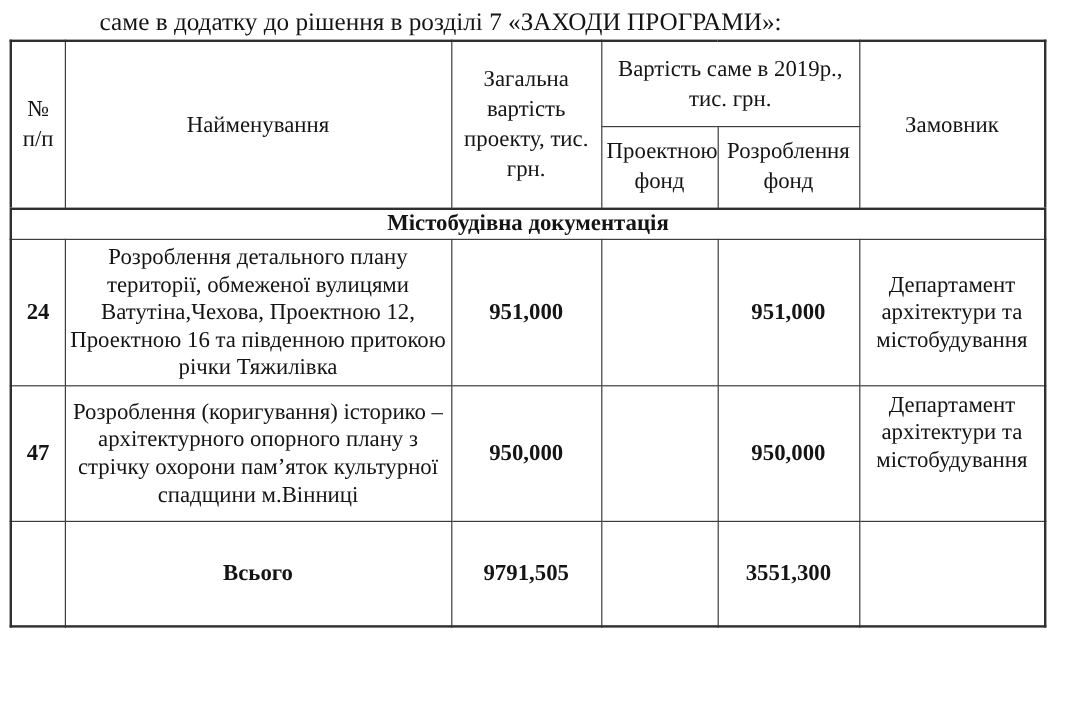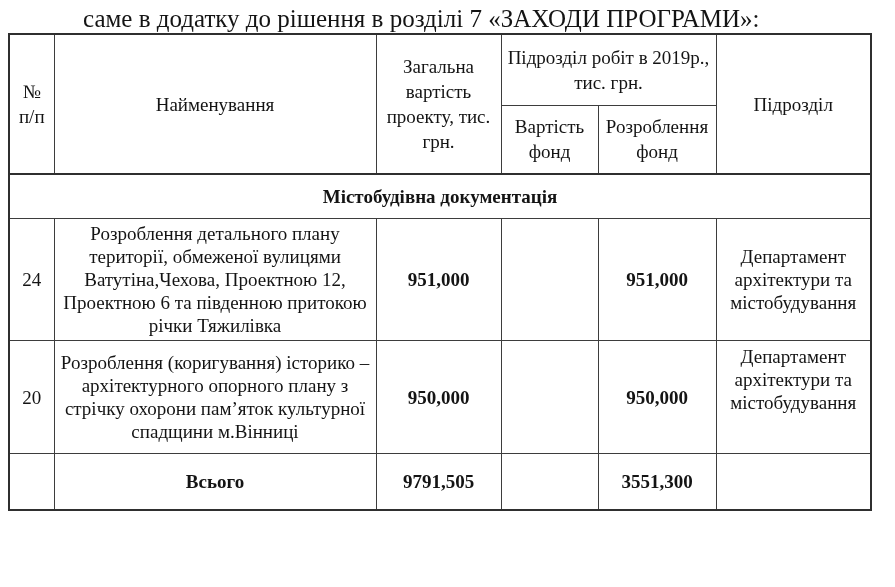"саме в додатку до рішення" .intro { font-size: 25px -> 21px }
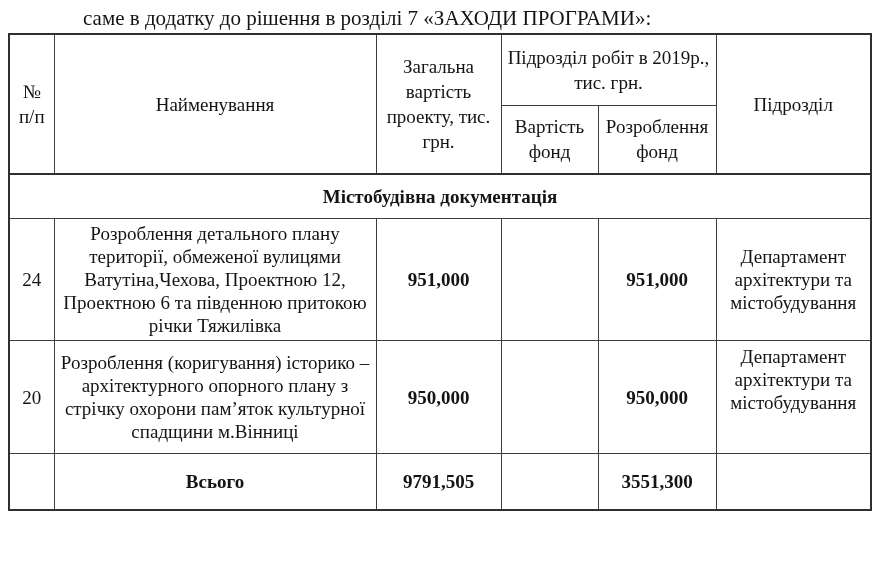"Підрозділ робіт в 2019р., тис." td { text: Підрозділ робіт -> Вартість саме }
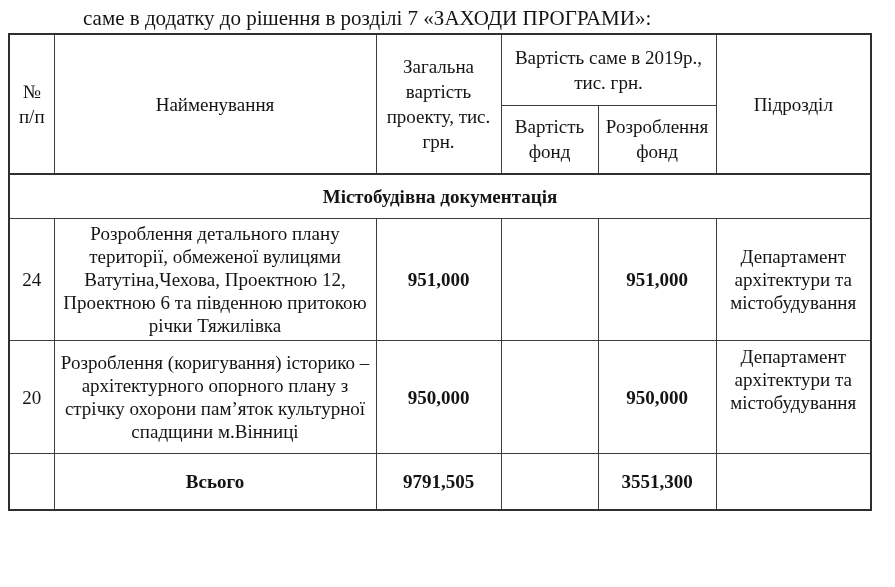"Підрозділ" td { text: Підрозділ -> Замовник }
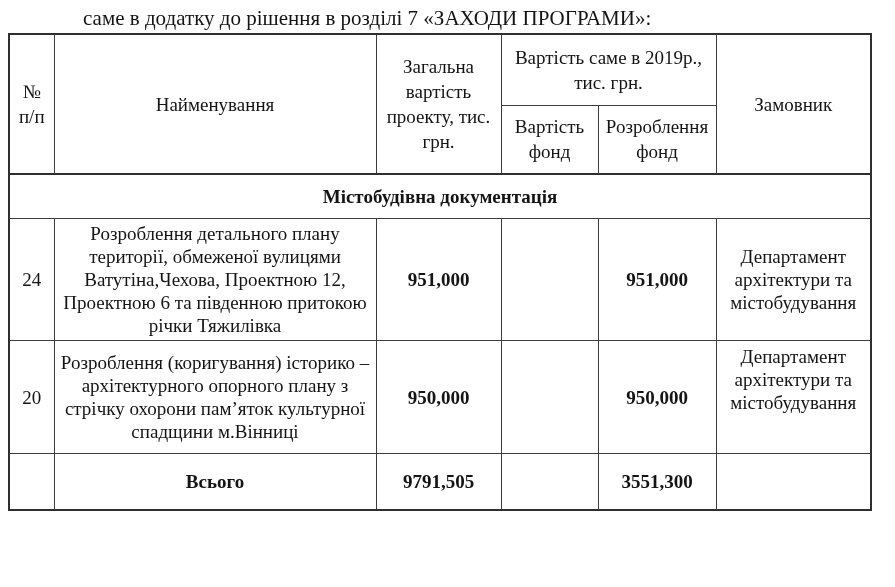"Вартість фонд" td { text: Вартість -> Проектною }
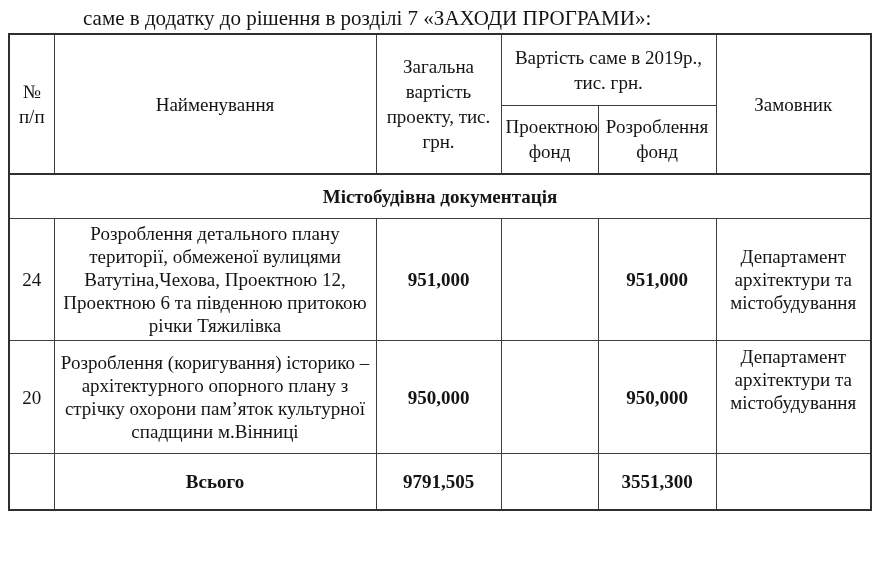"Містобудівна документація" tr.section-row td { padding: 11px 4px -> 1px 4px }
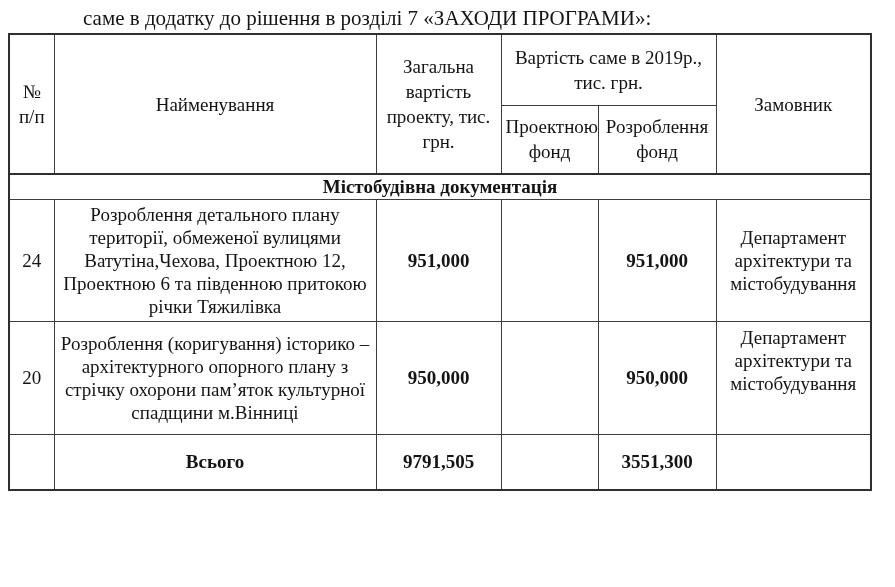"Розроблення детального плану території," td.name { text: 6 -> 16 }
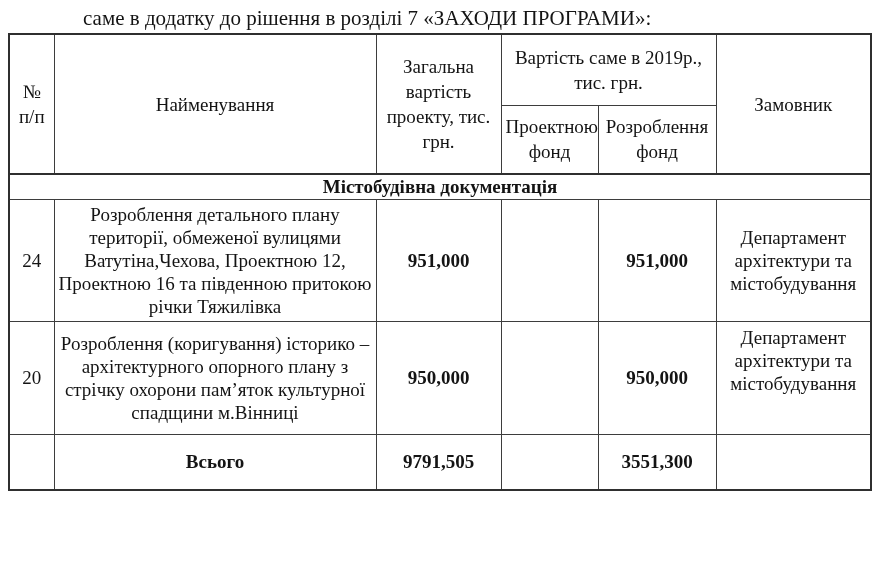"24" td.num { font-weight: normal -> bold }
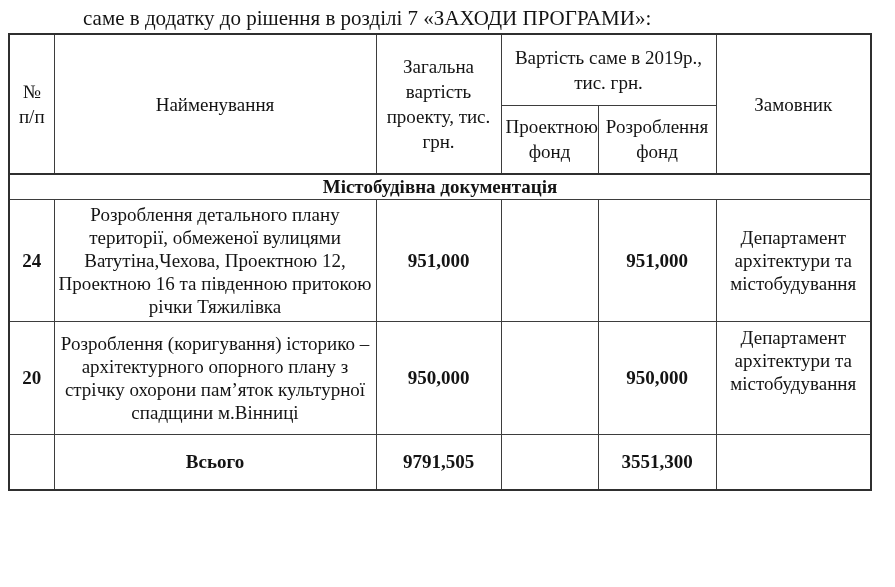"20" td.num { text: 20 -> 47 }
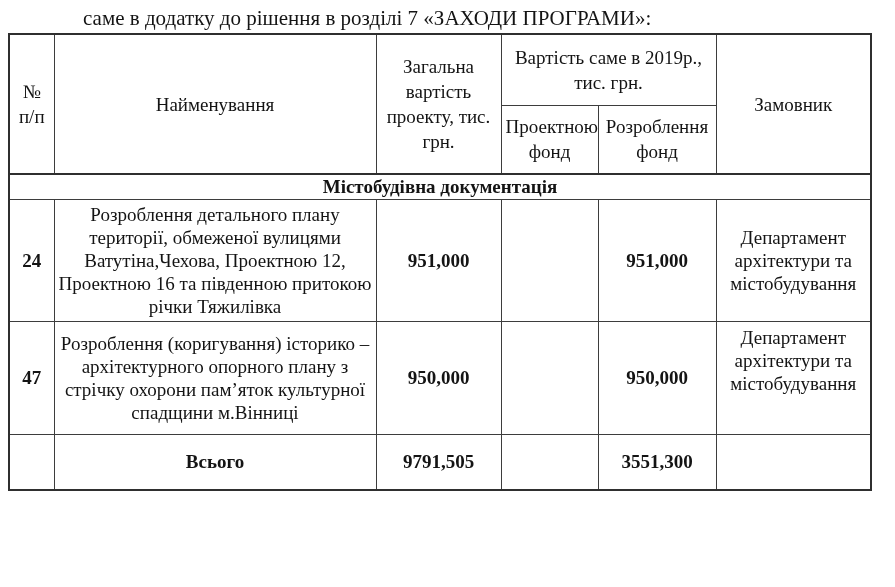"Всього" tr.total-row { height: 56px -> 88px }
